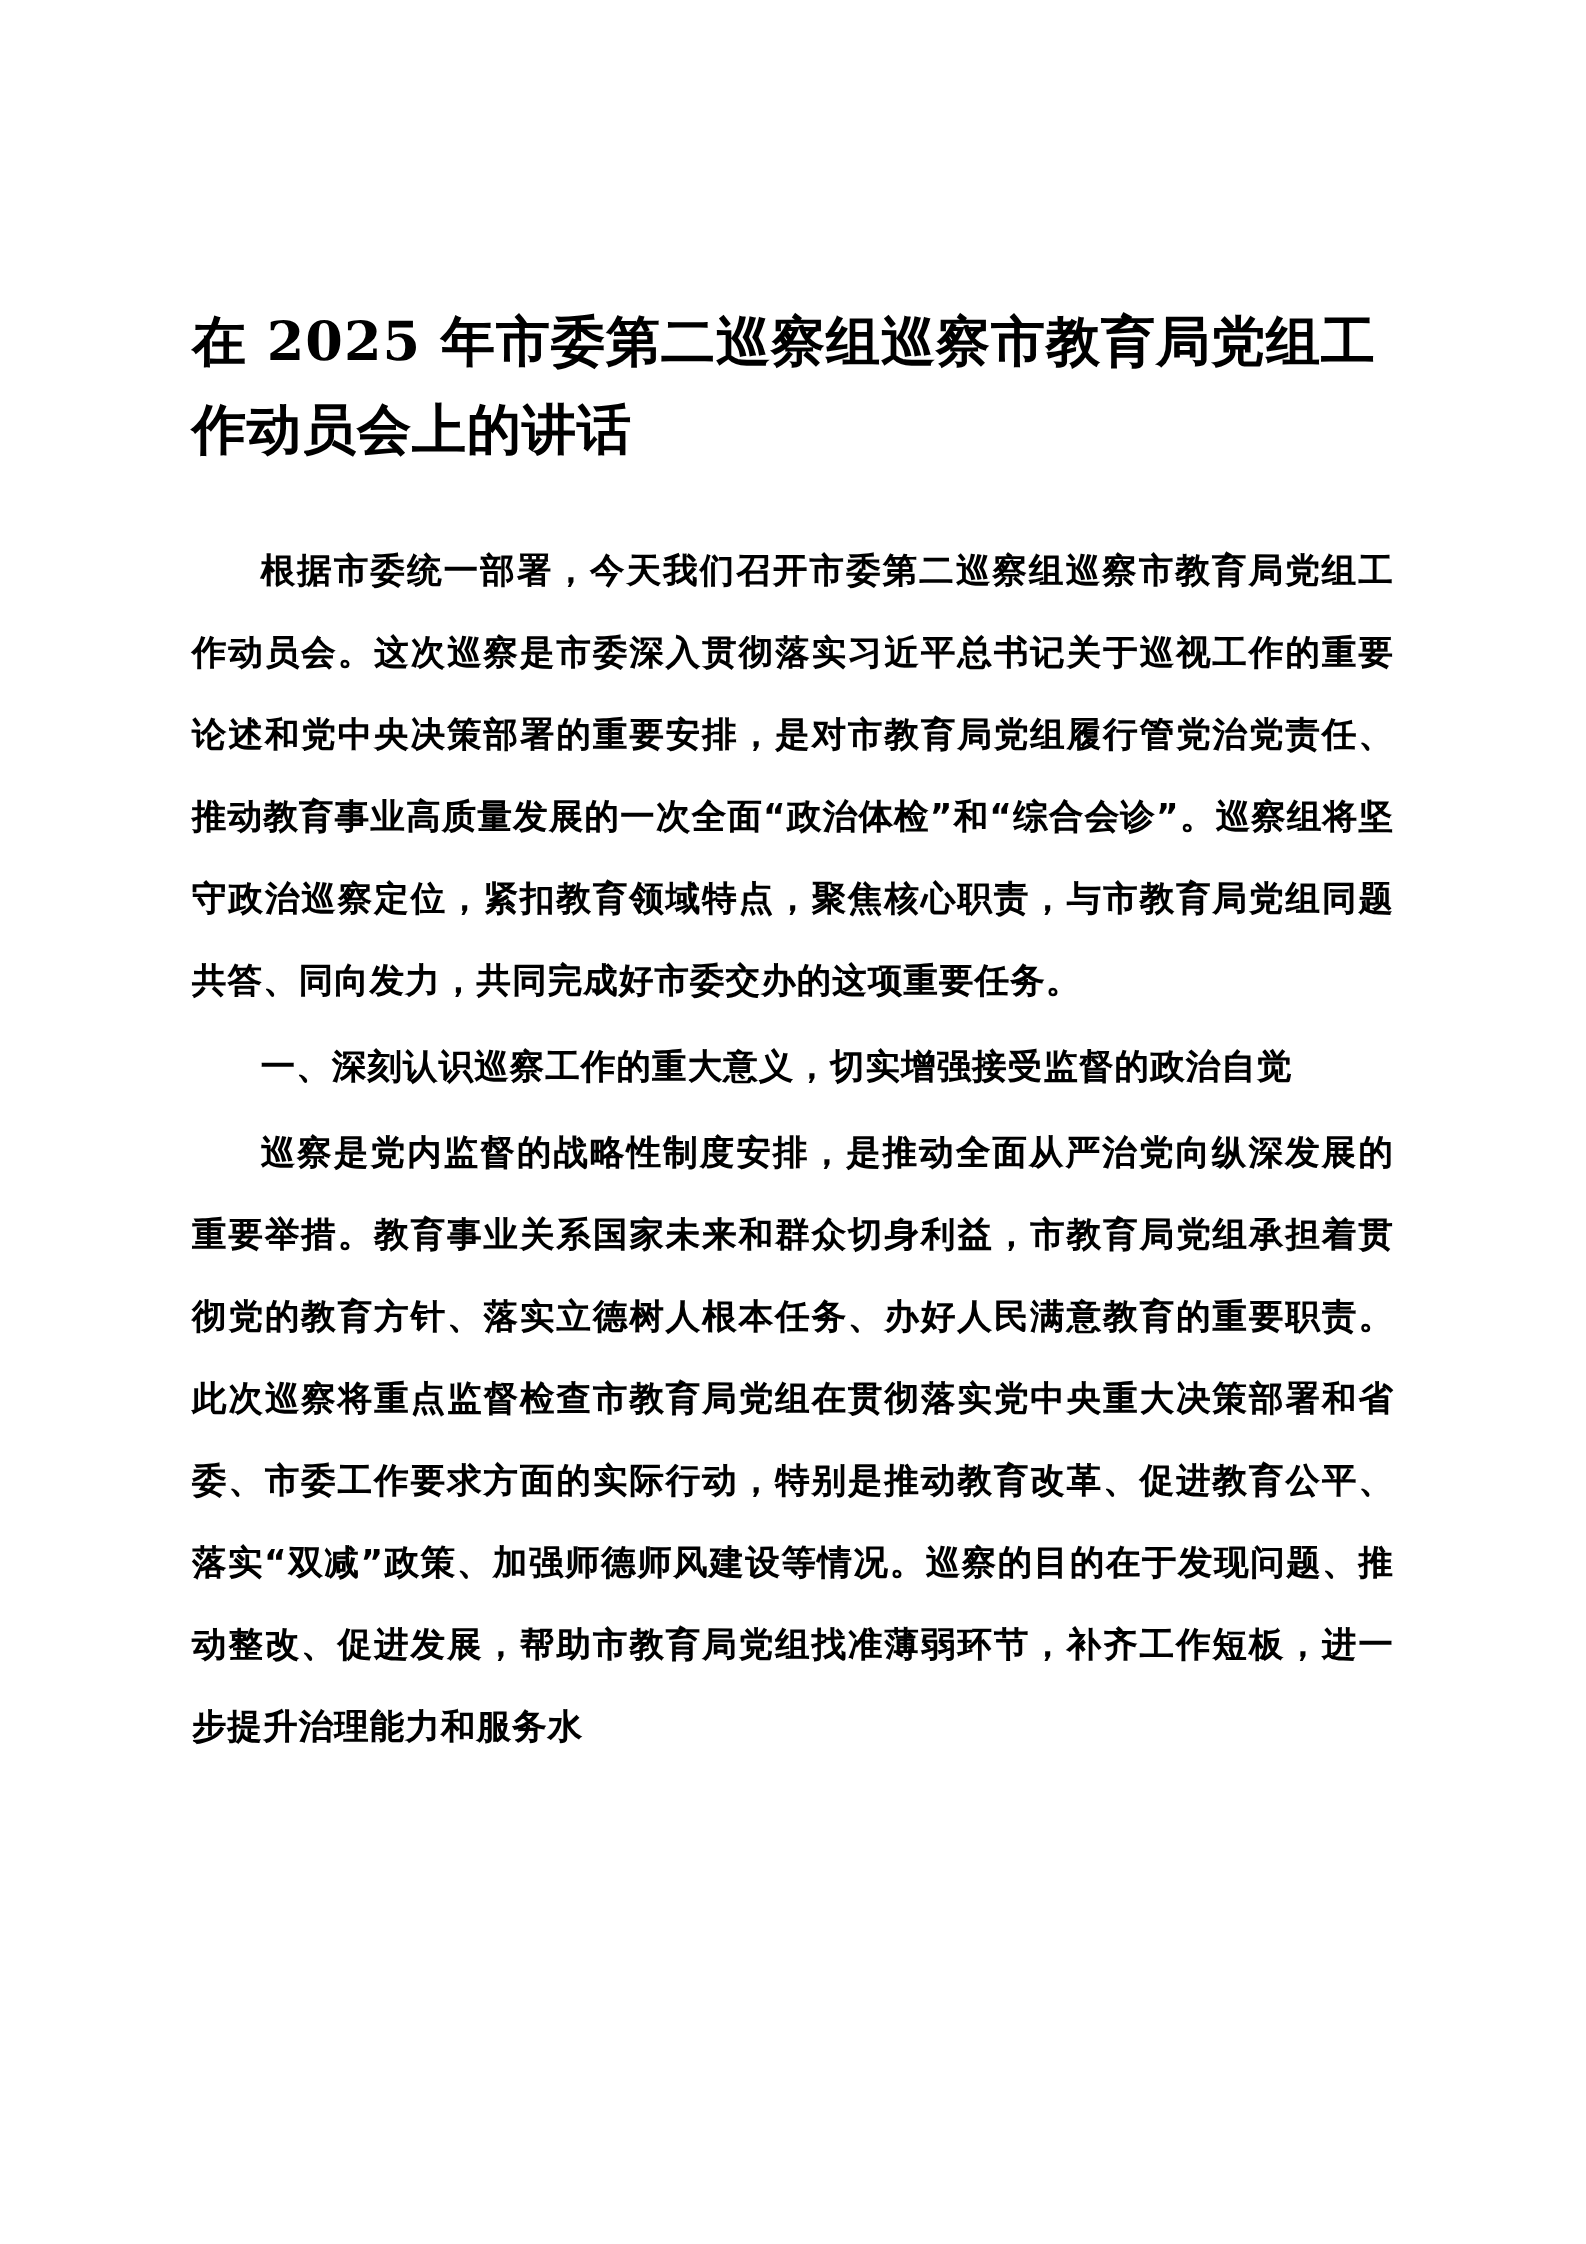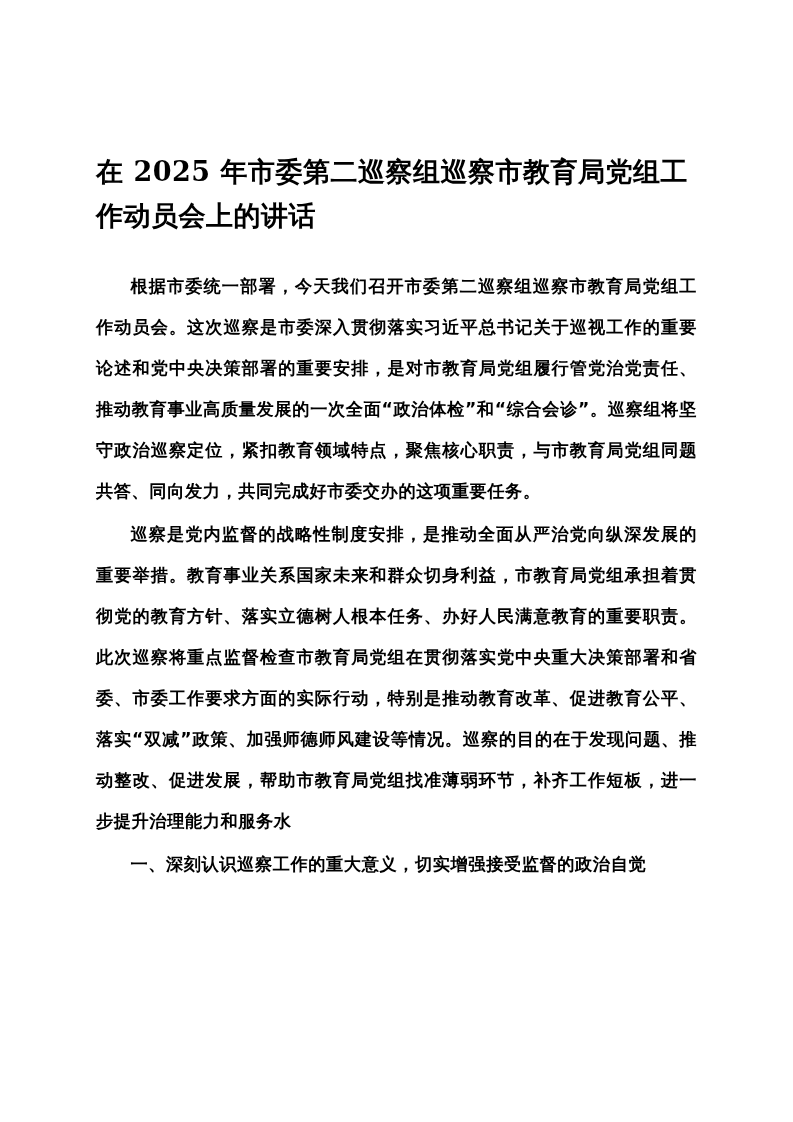"巡察是党内监督的战略性制度安排，是推动全面从严治党向纵深发展的重要举措。教育事业" p.para { order: before "一、深刻认识巡察工作的重大意义，切实增强接受监督的政治自觉" -> after "一、深刻认识巡察工作的重大意义，切实增强接受监督的政治自觉" }
